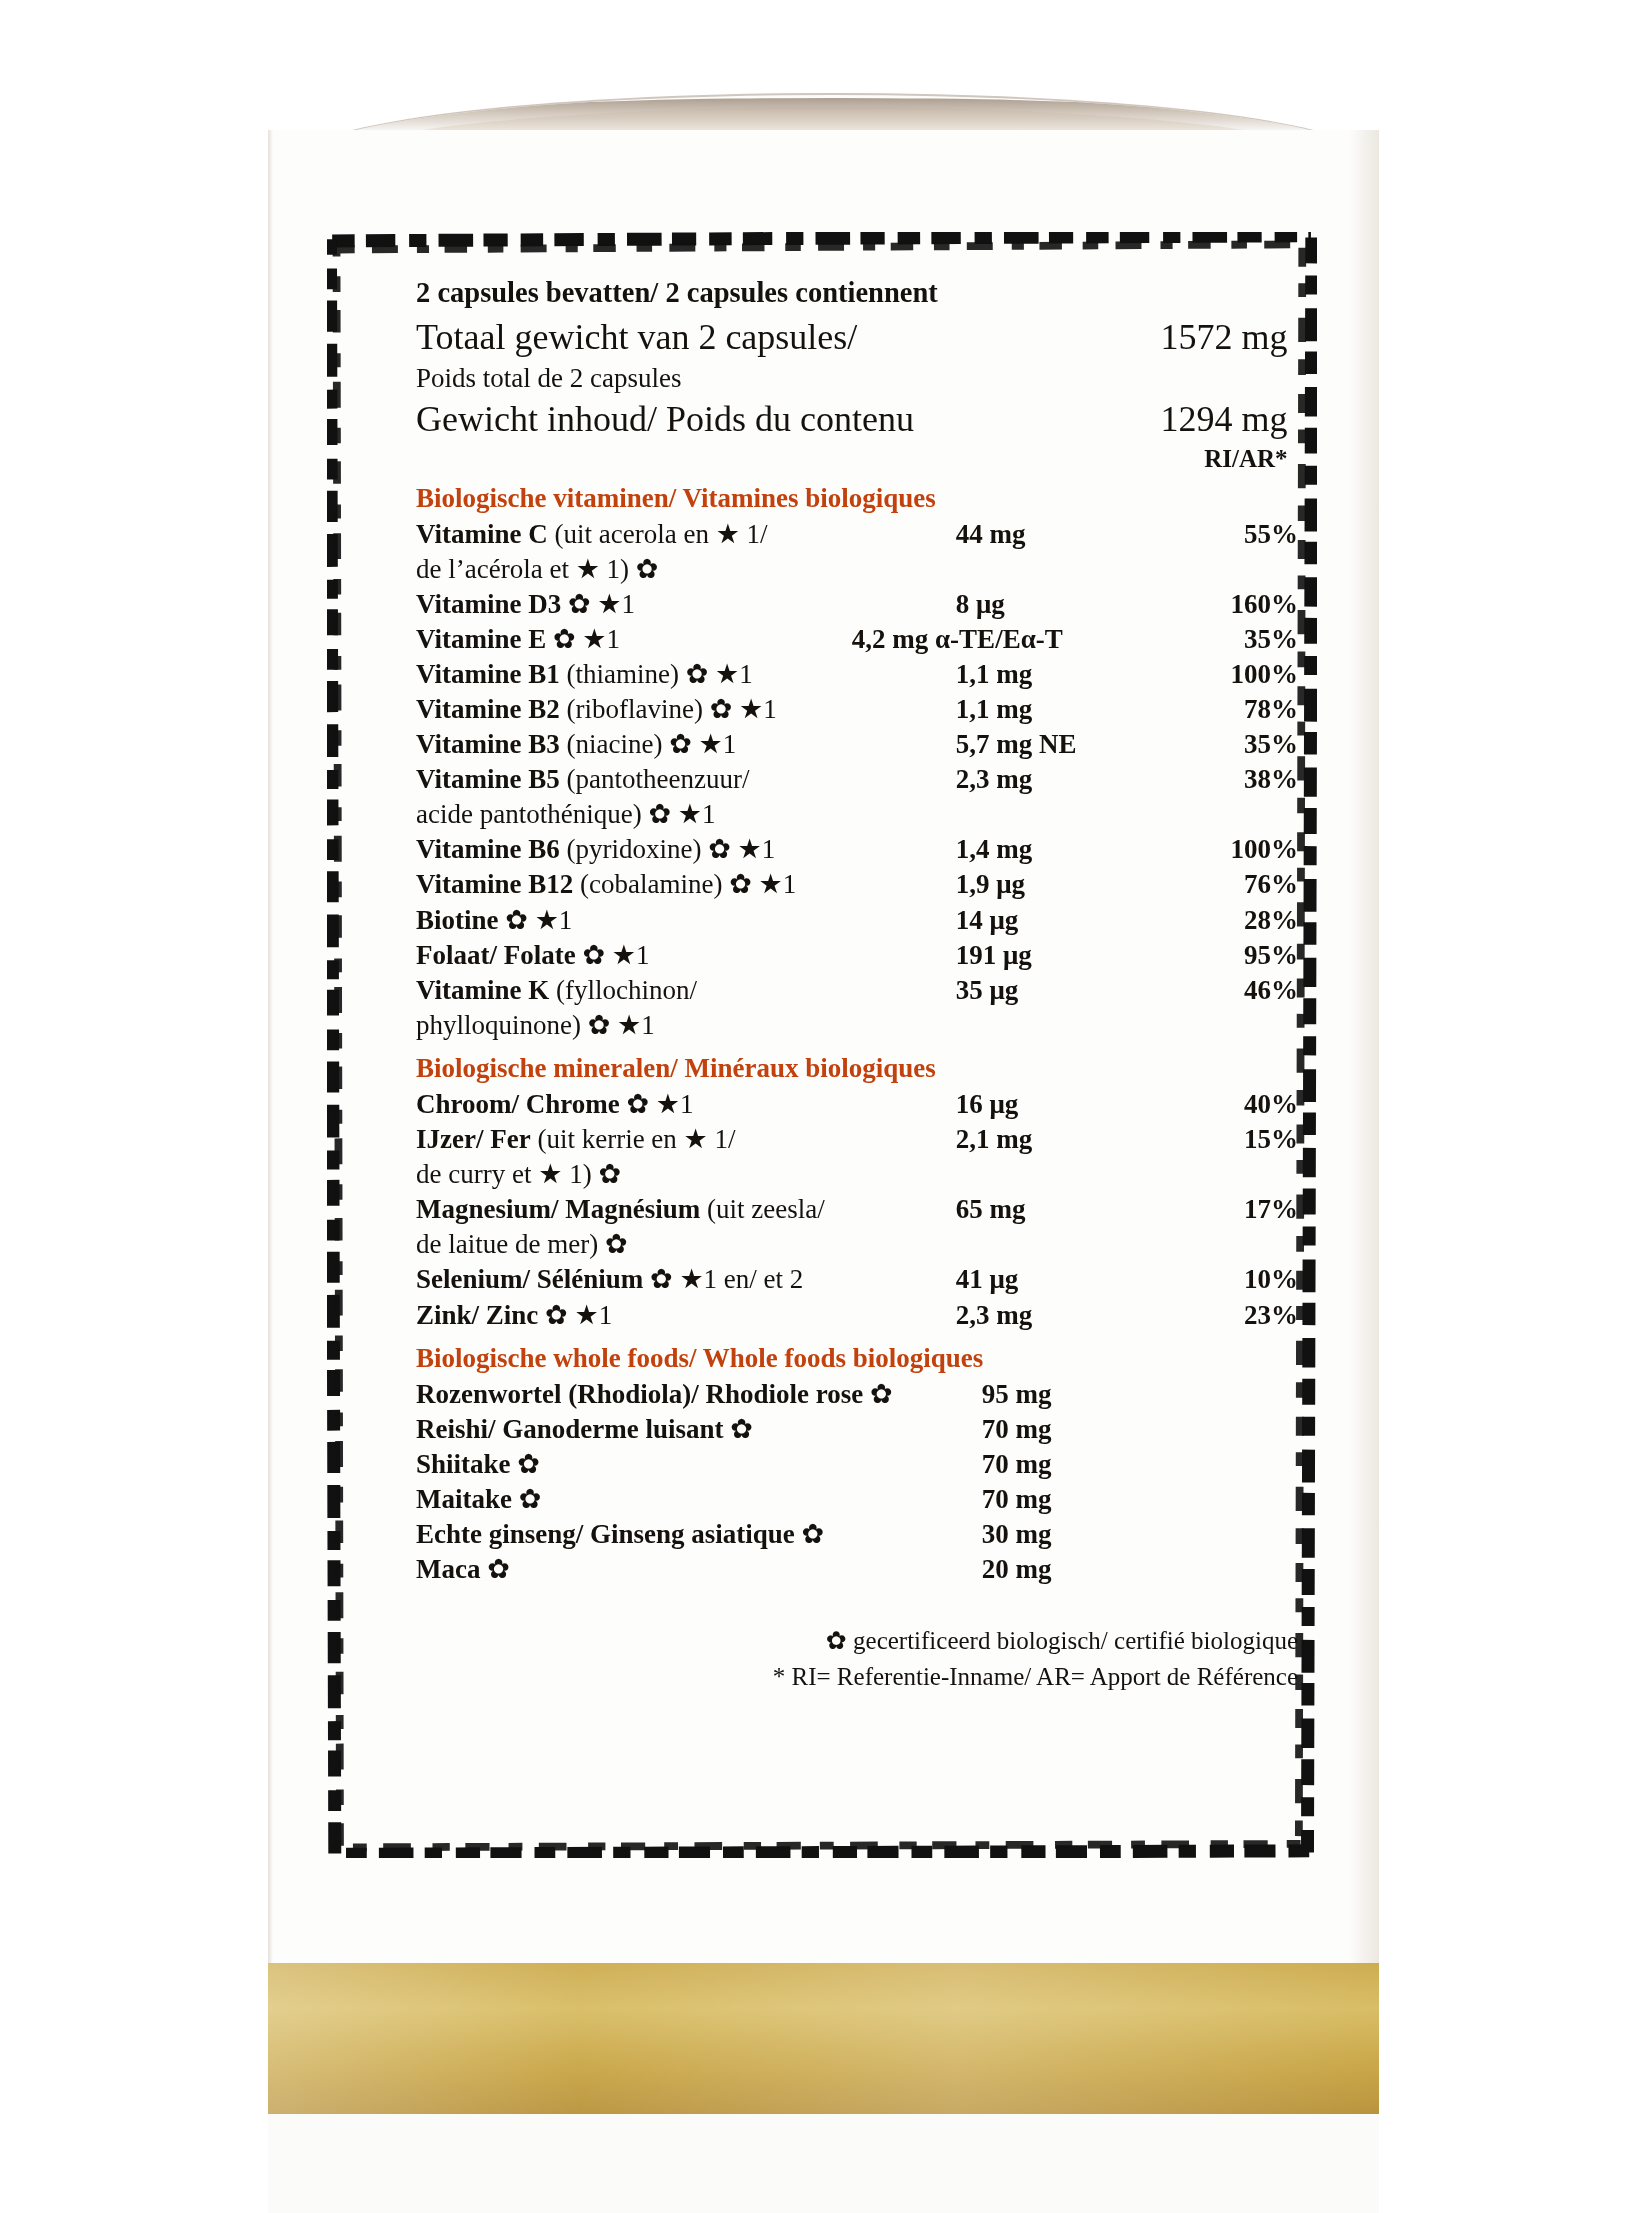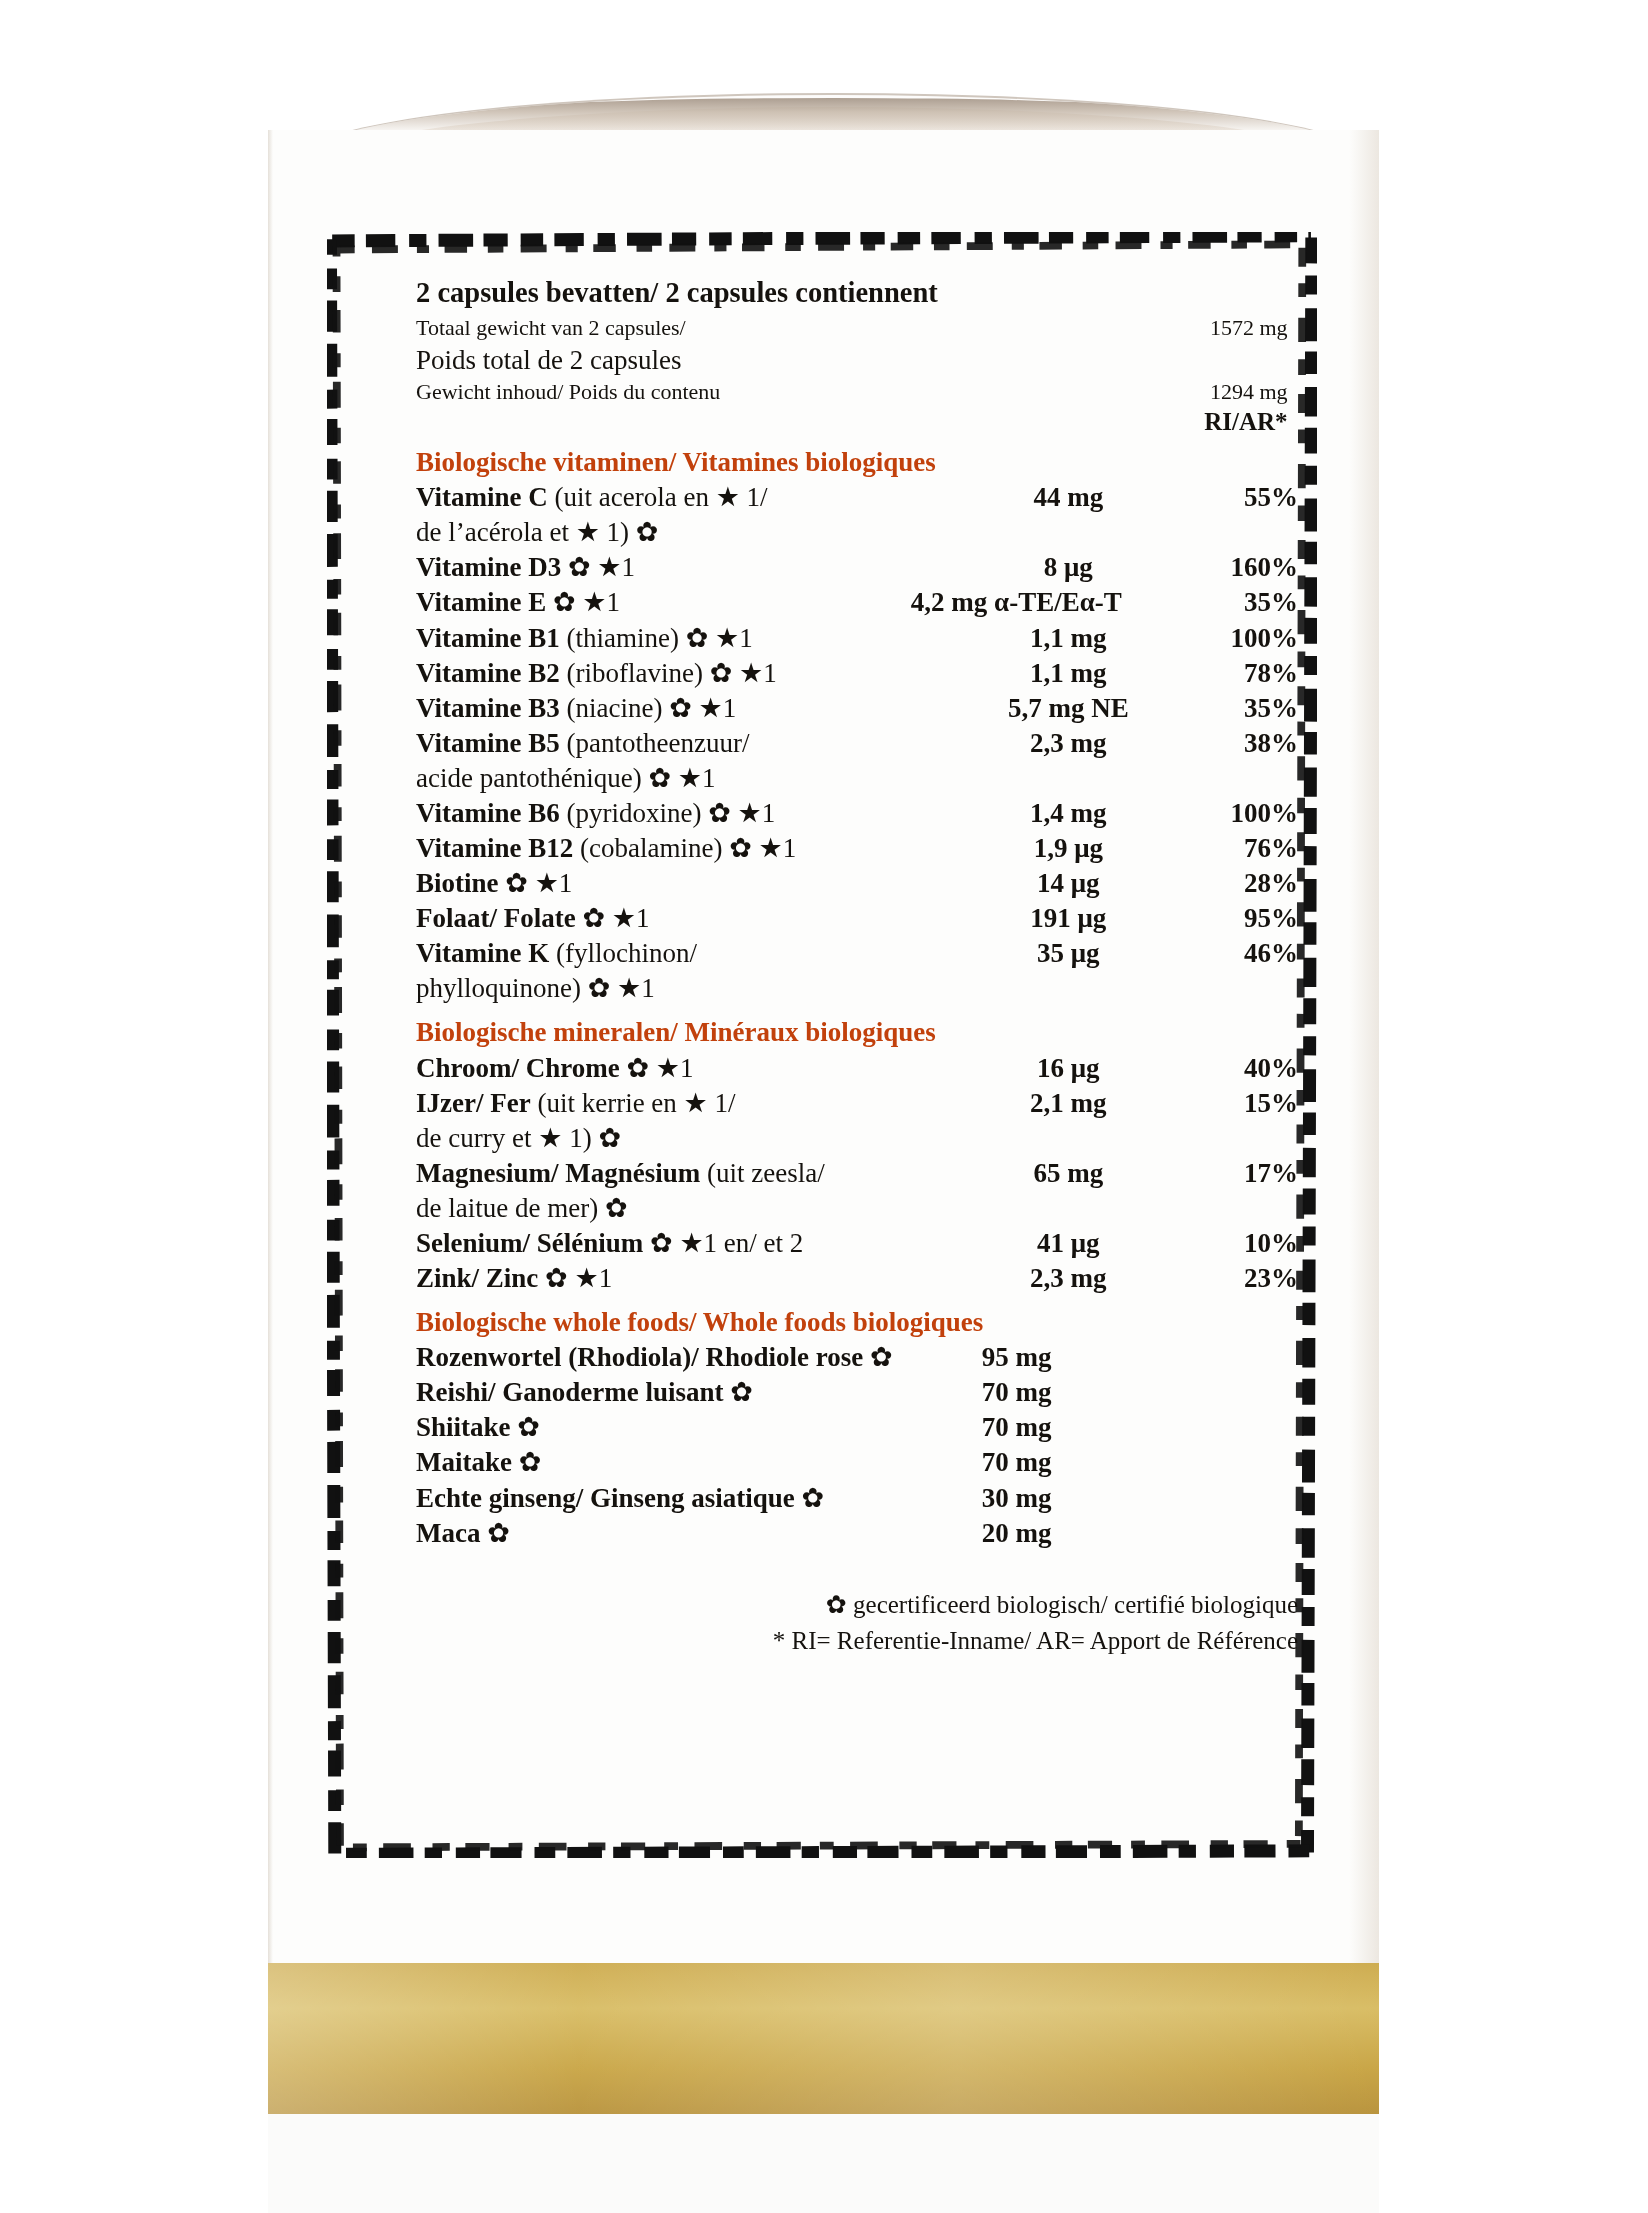"Totaal gewicht van 2 capsules/" .top-line { font-size: 22px -> 36px }
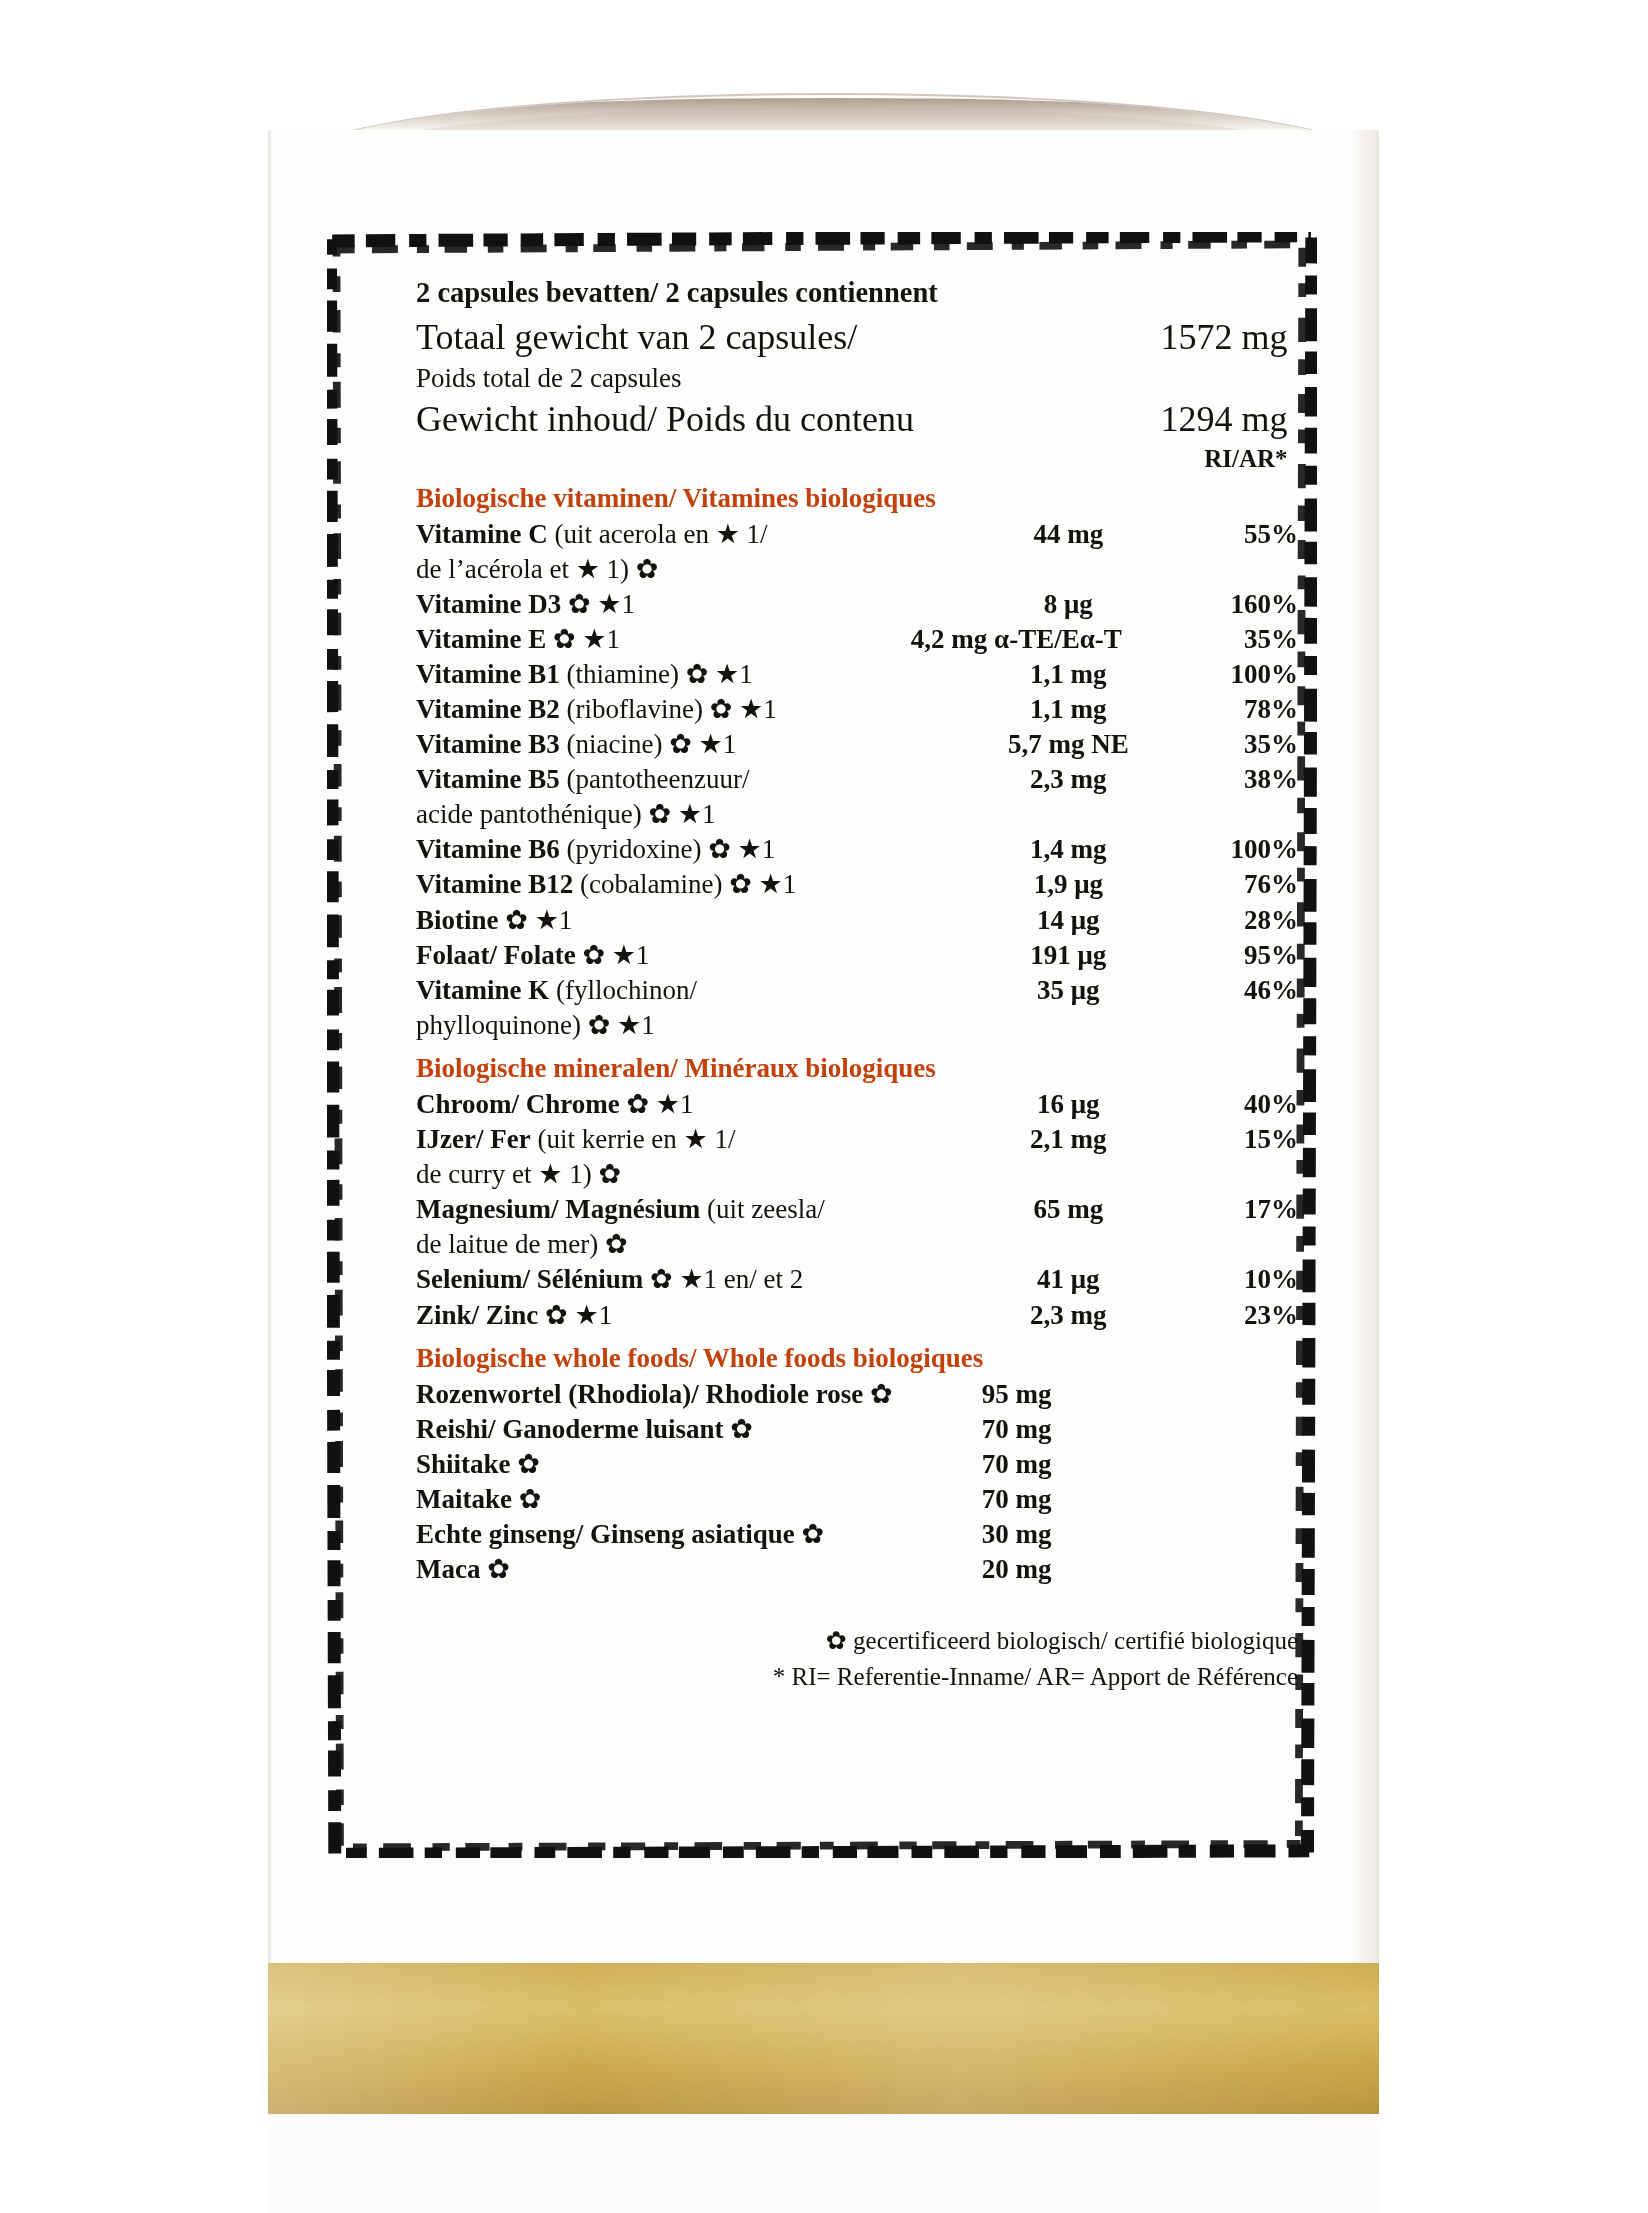"44 mg" .row .amount { text-align: center -> left }
